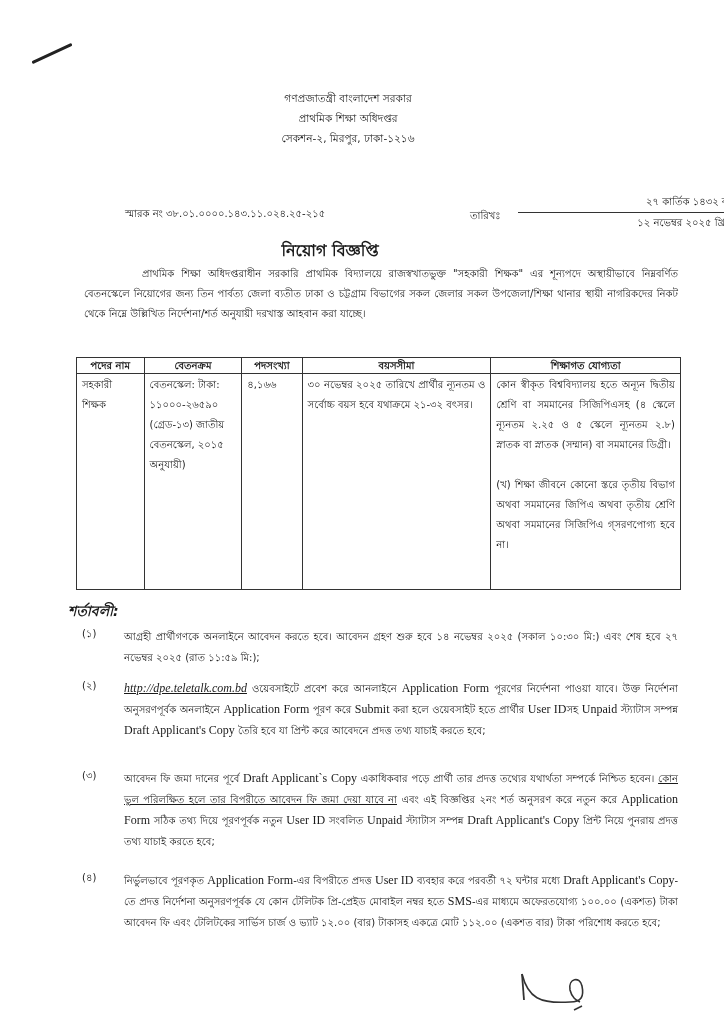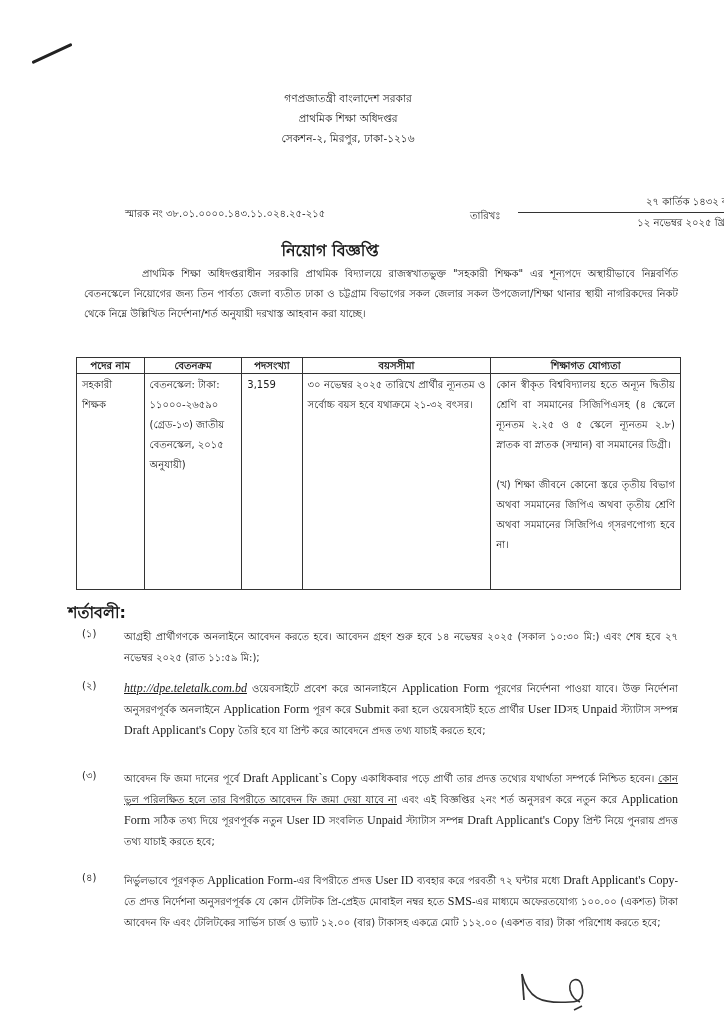"3,159" td { text: 3,159 -> ৪,১৬৬ }
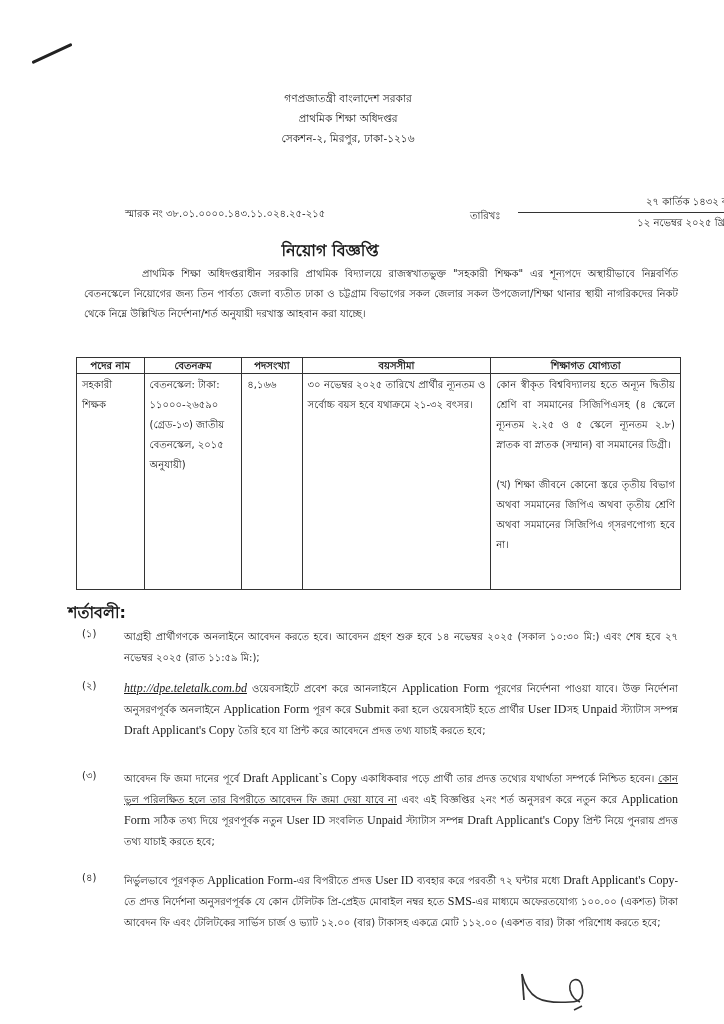"শর্তাবলী:" .terms-heading { font-size: 16px -> 14px; font-style: none -> italic }
